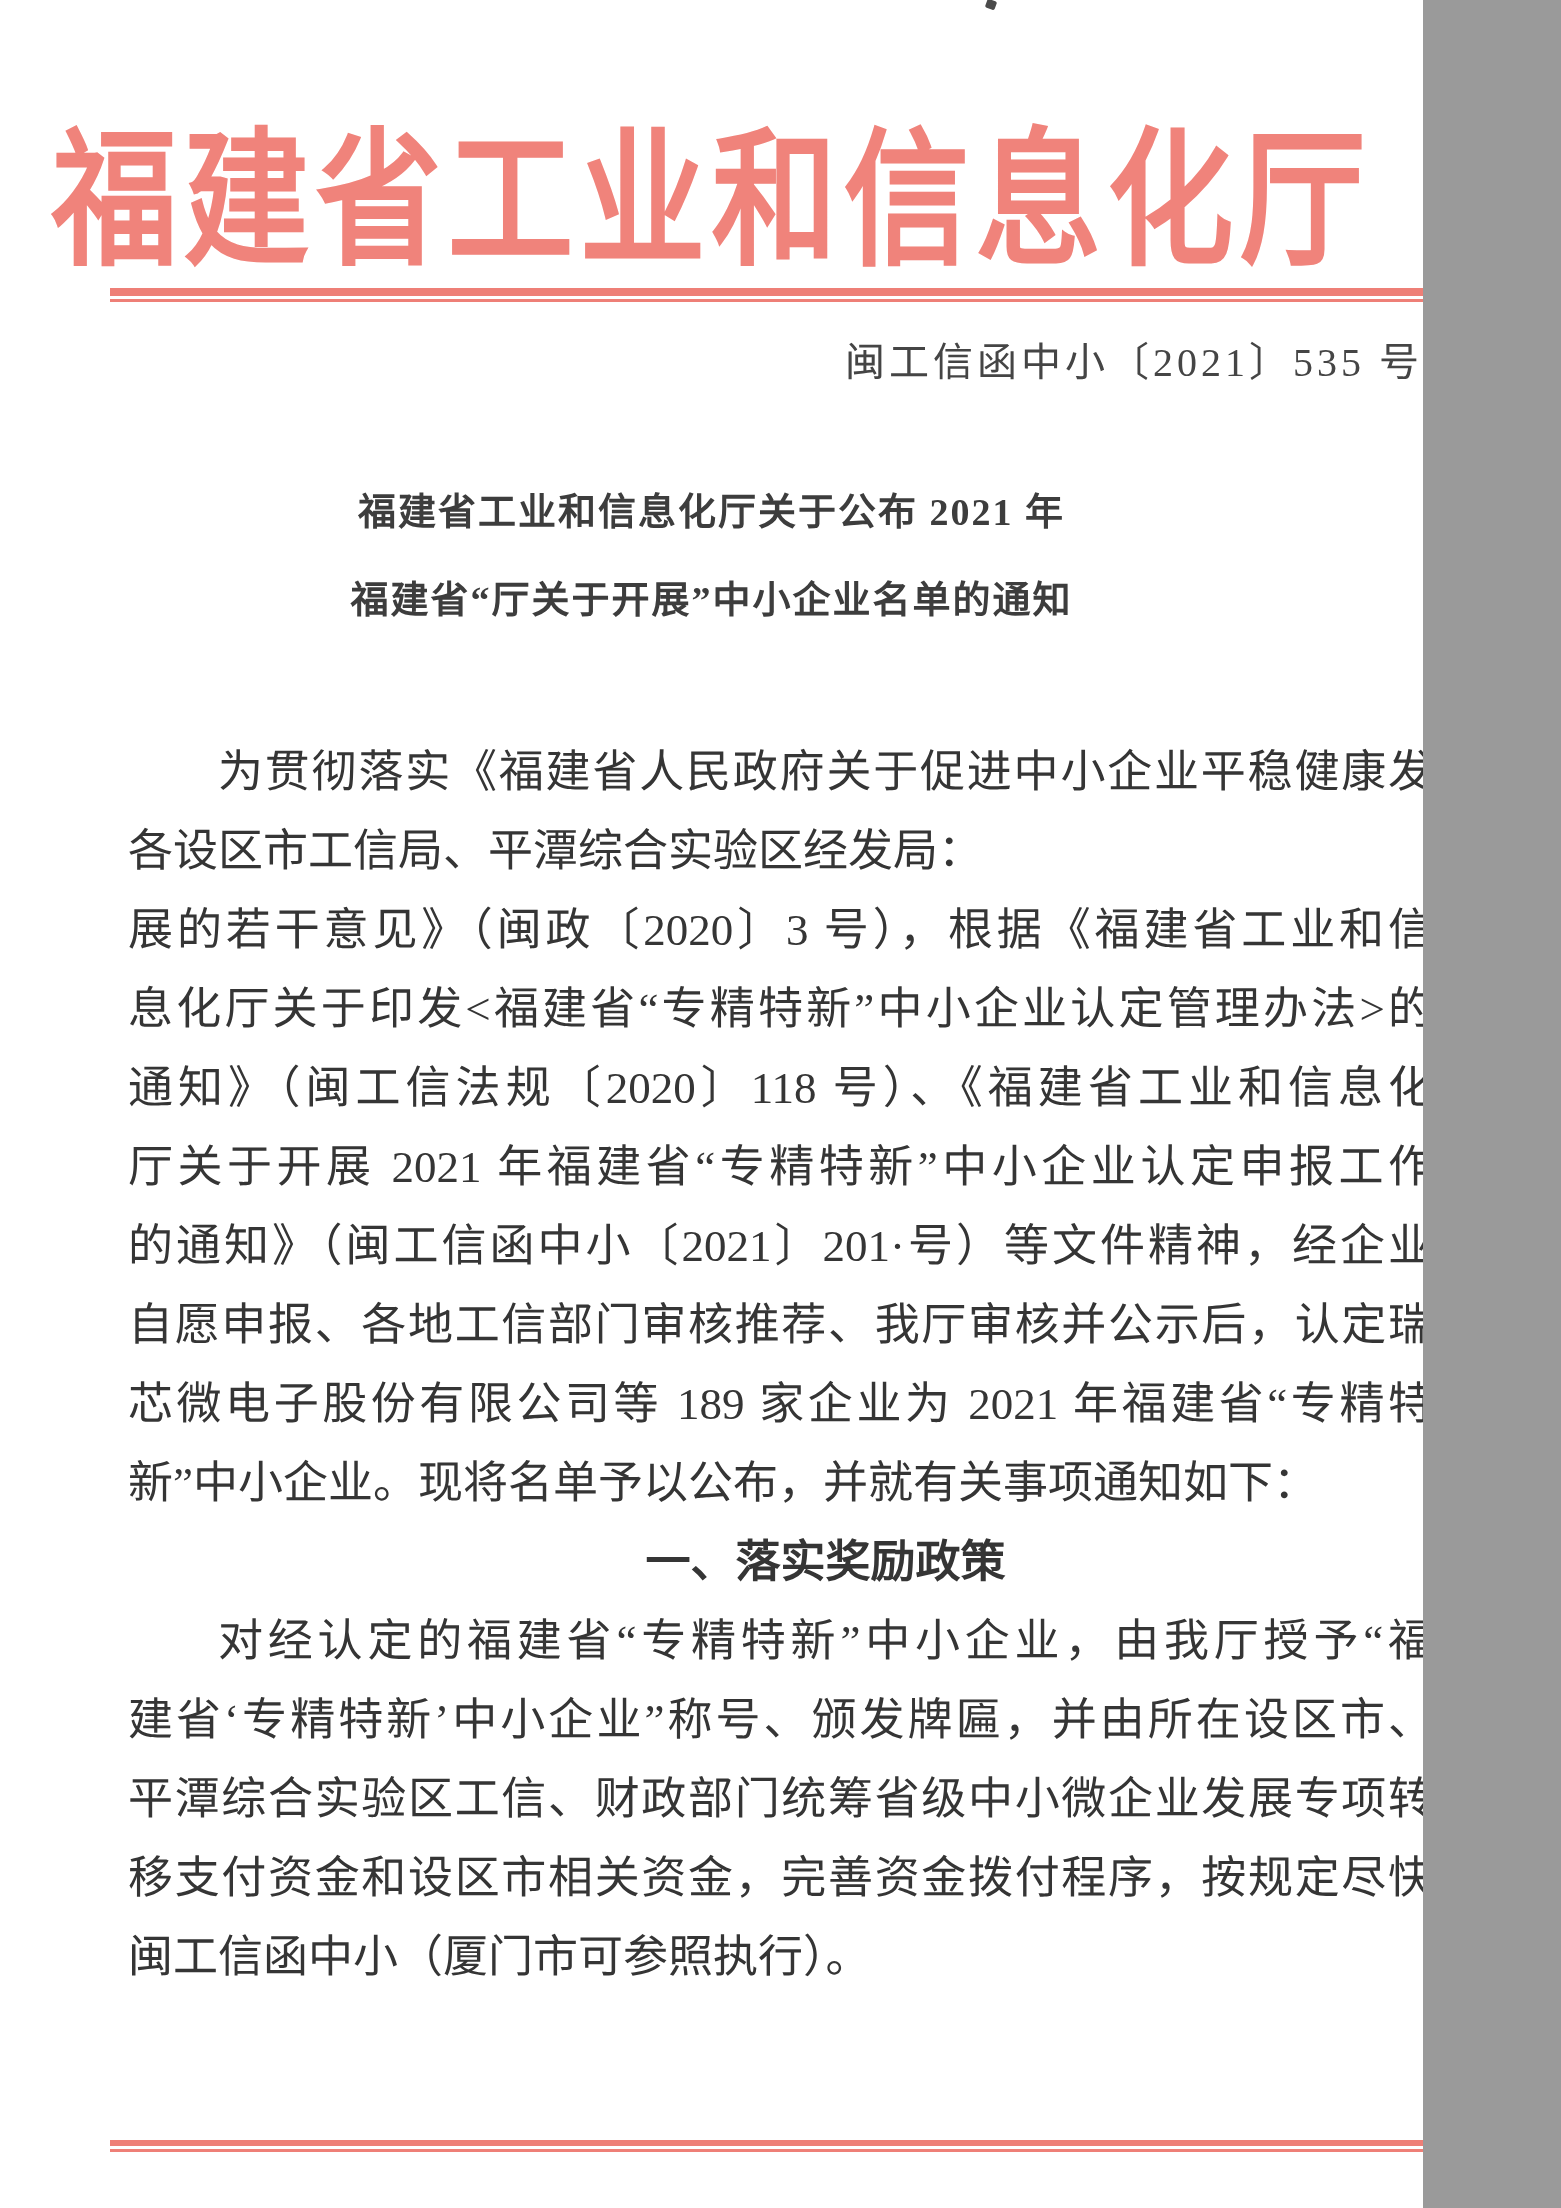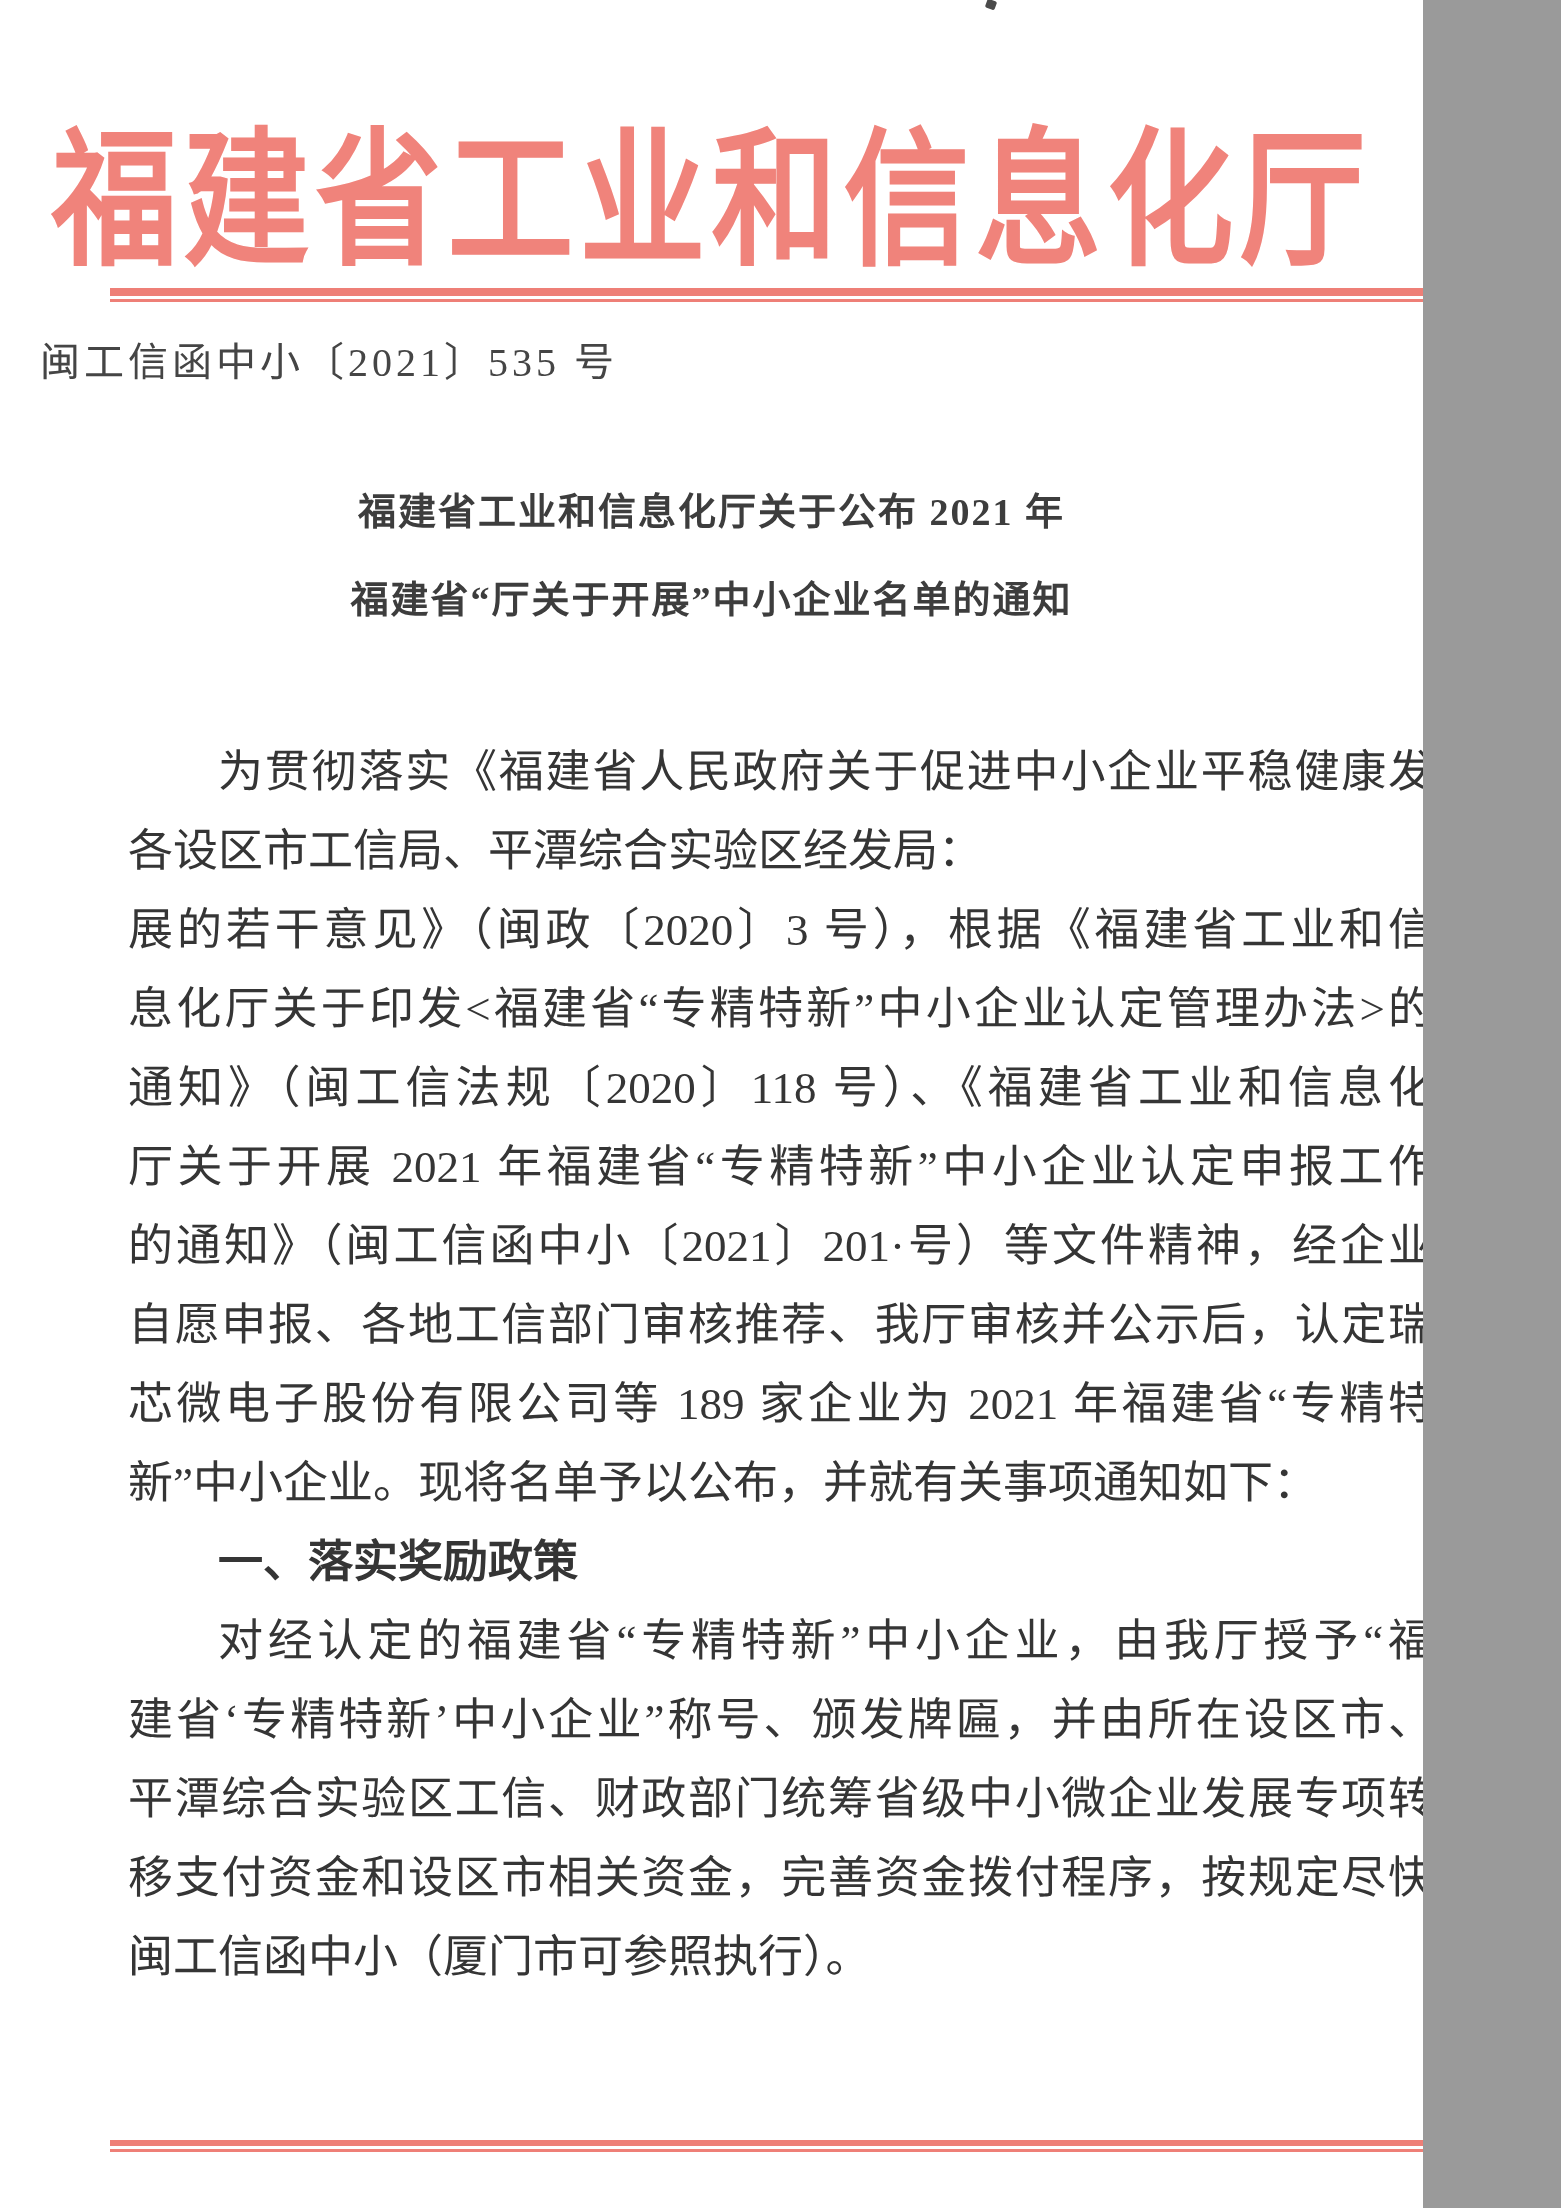"闽工信函中小〔2021〕535 号" .doc-number { text-align: left -> right }
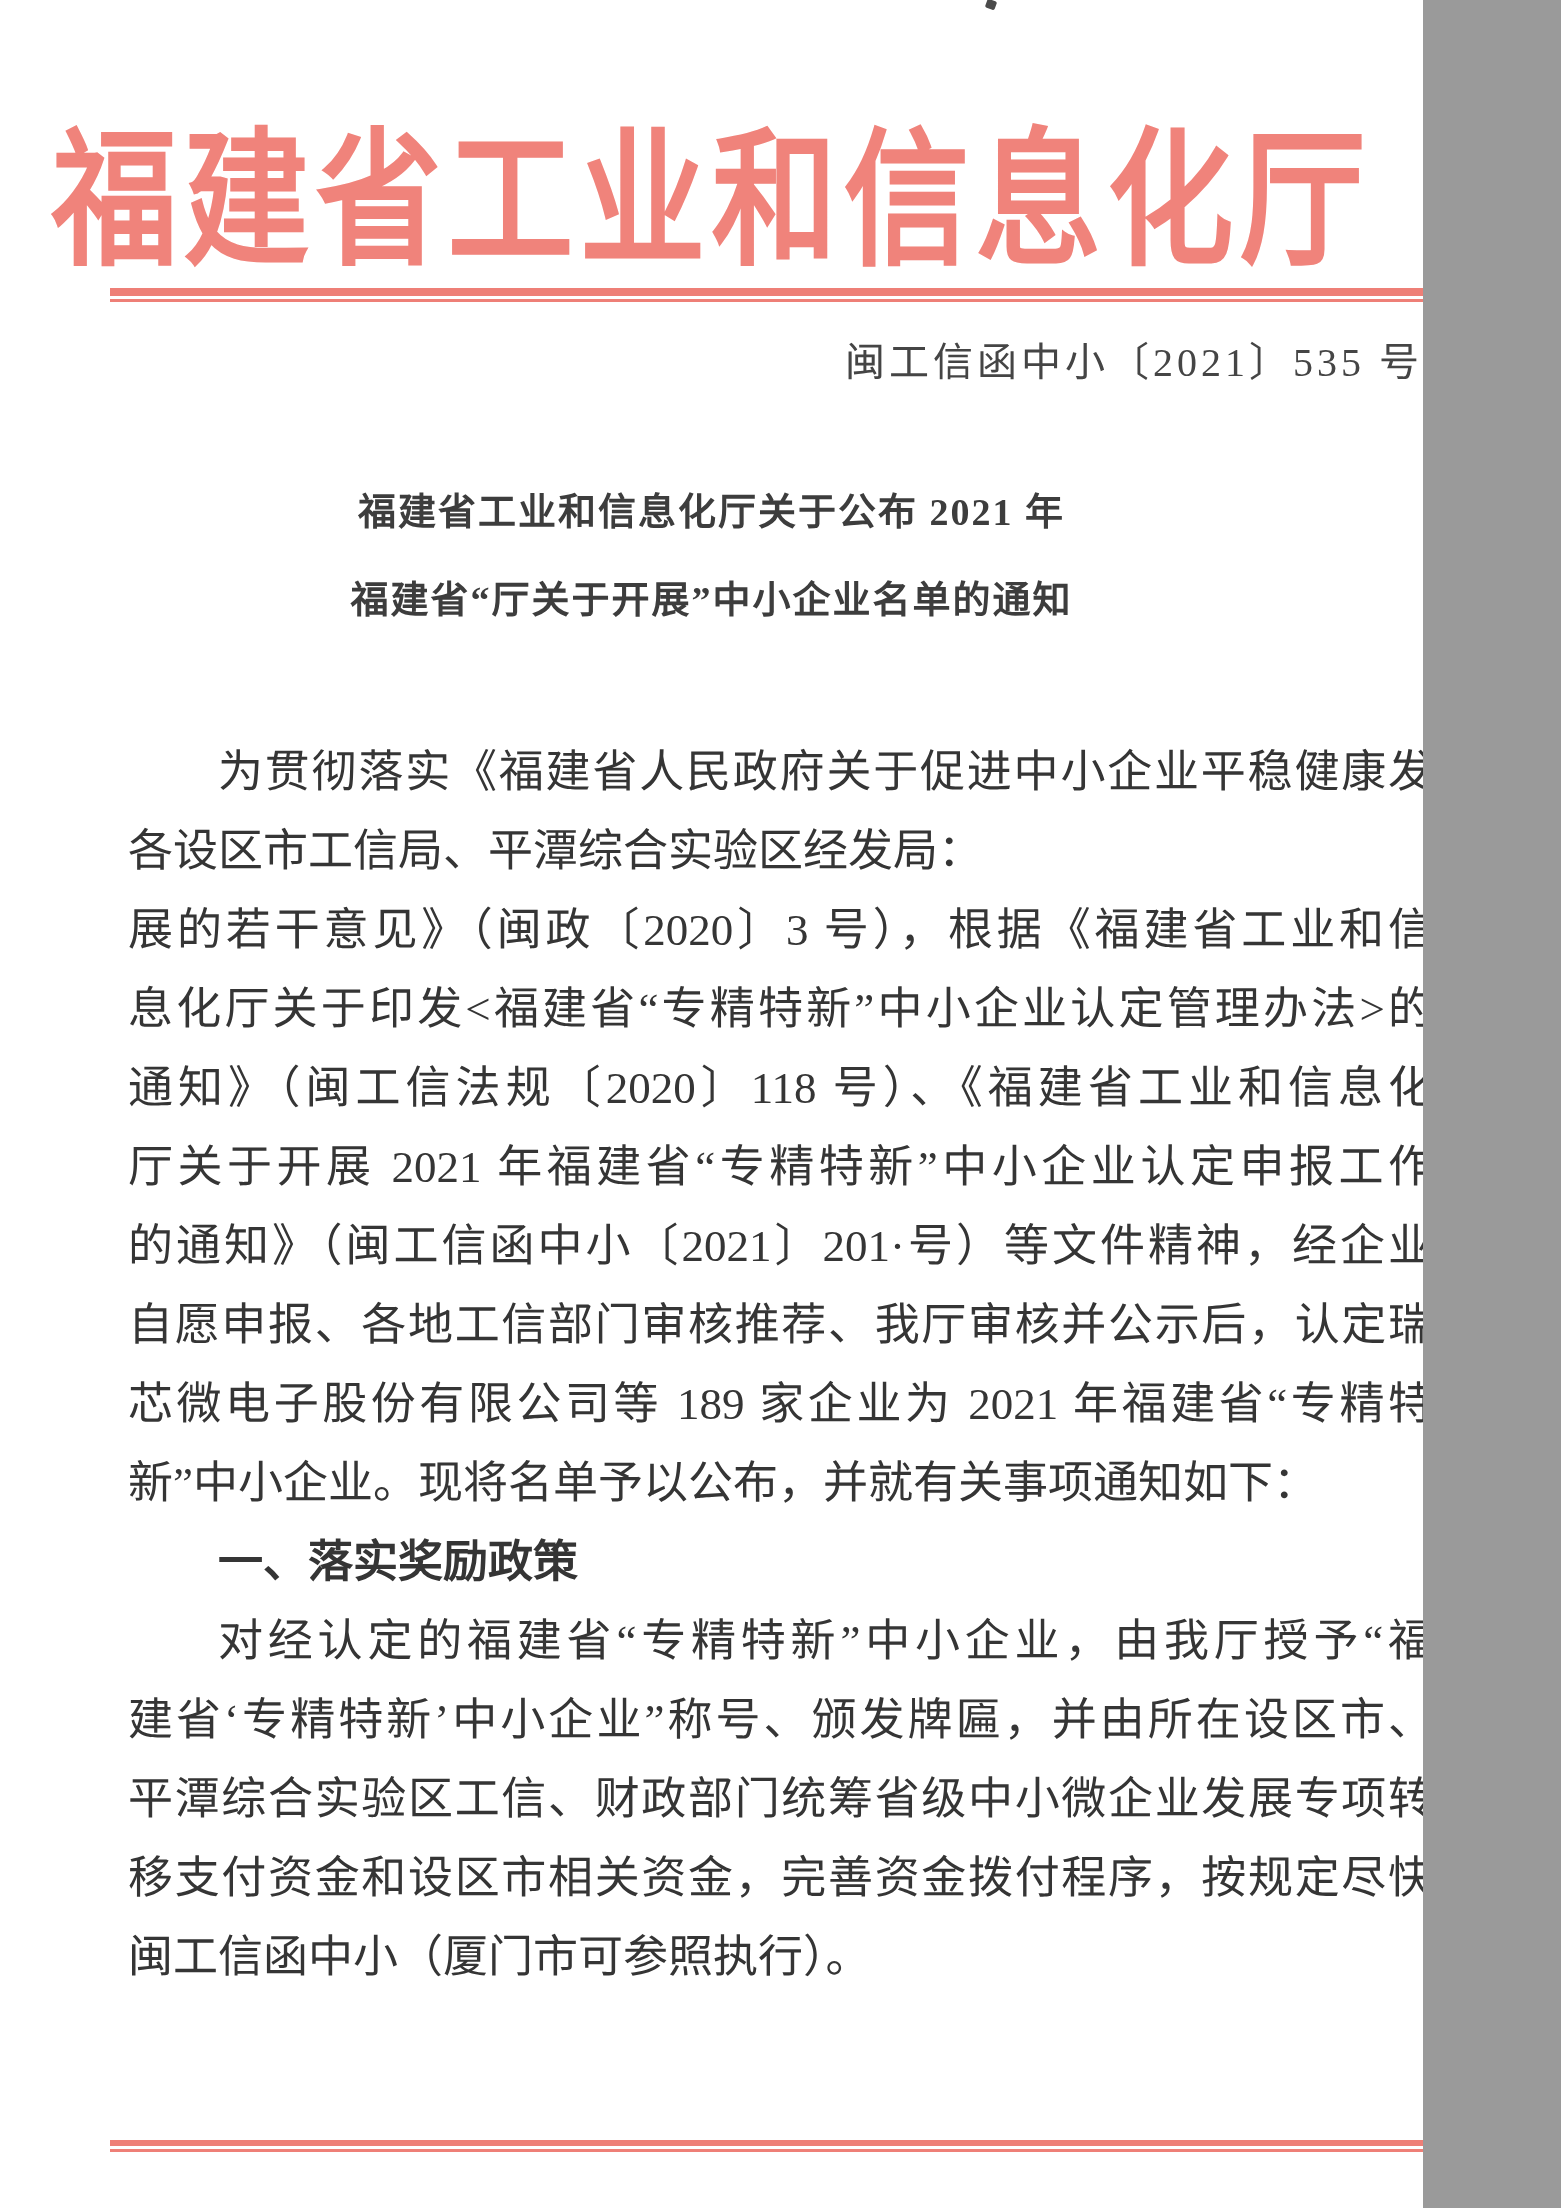"一、落实奖励政策" .line.indent { text-align: none -> center }
